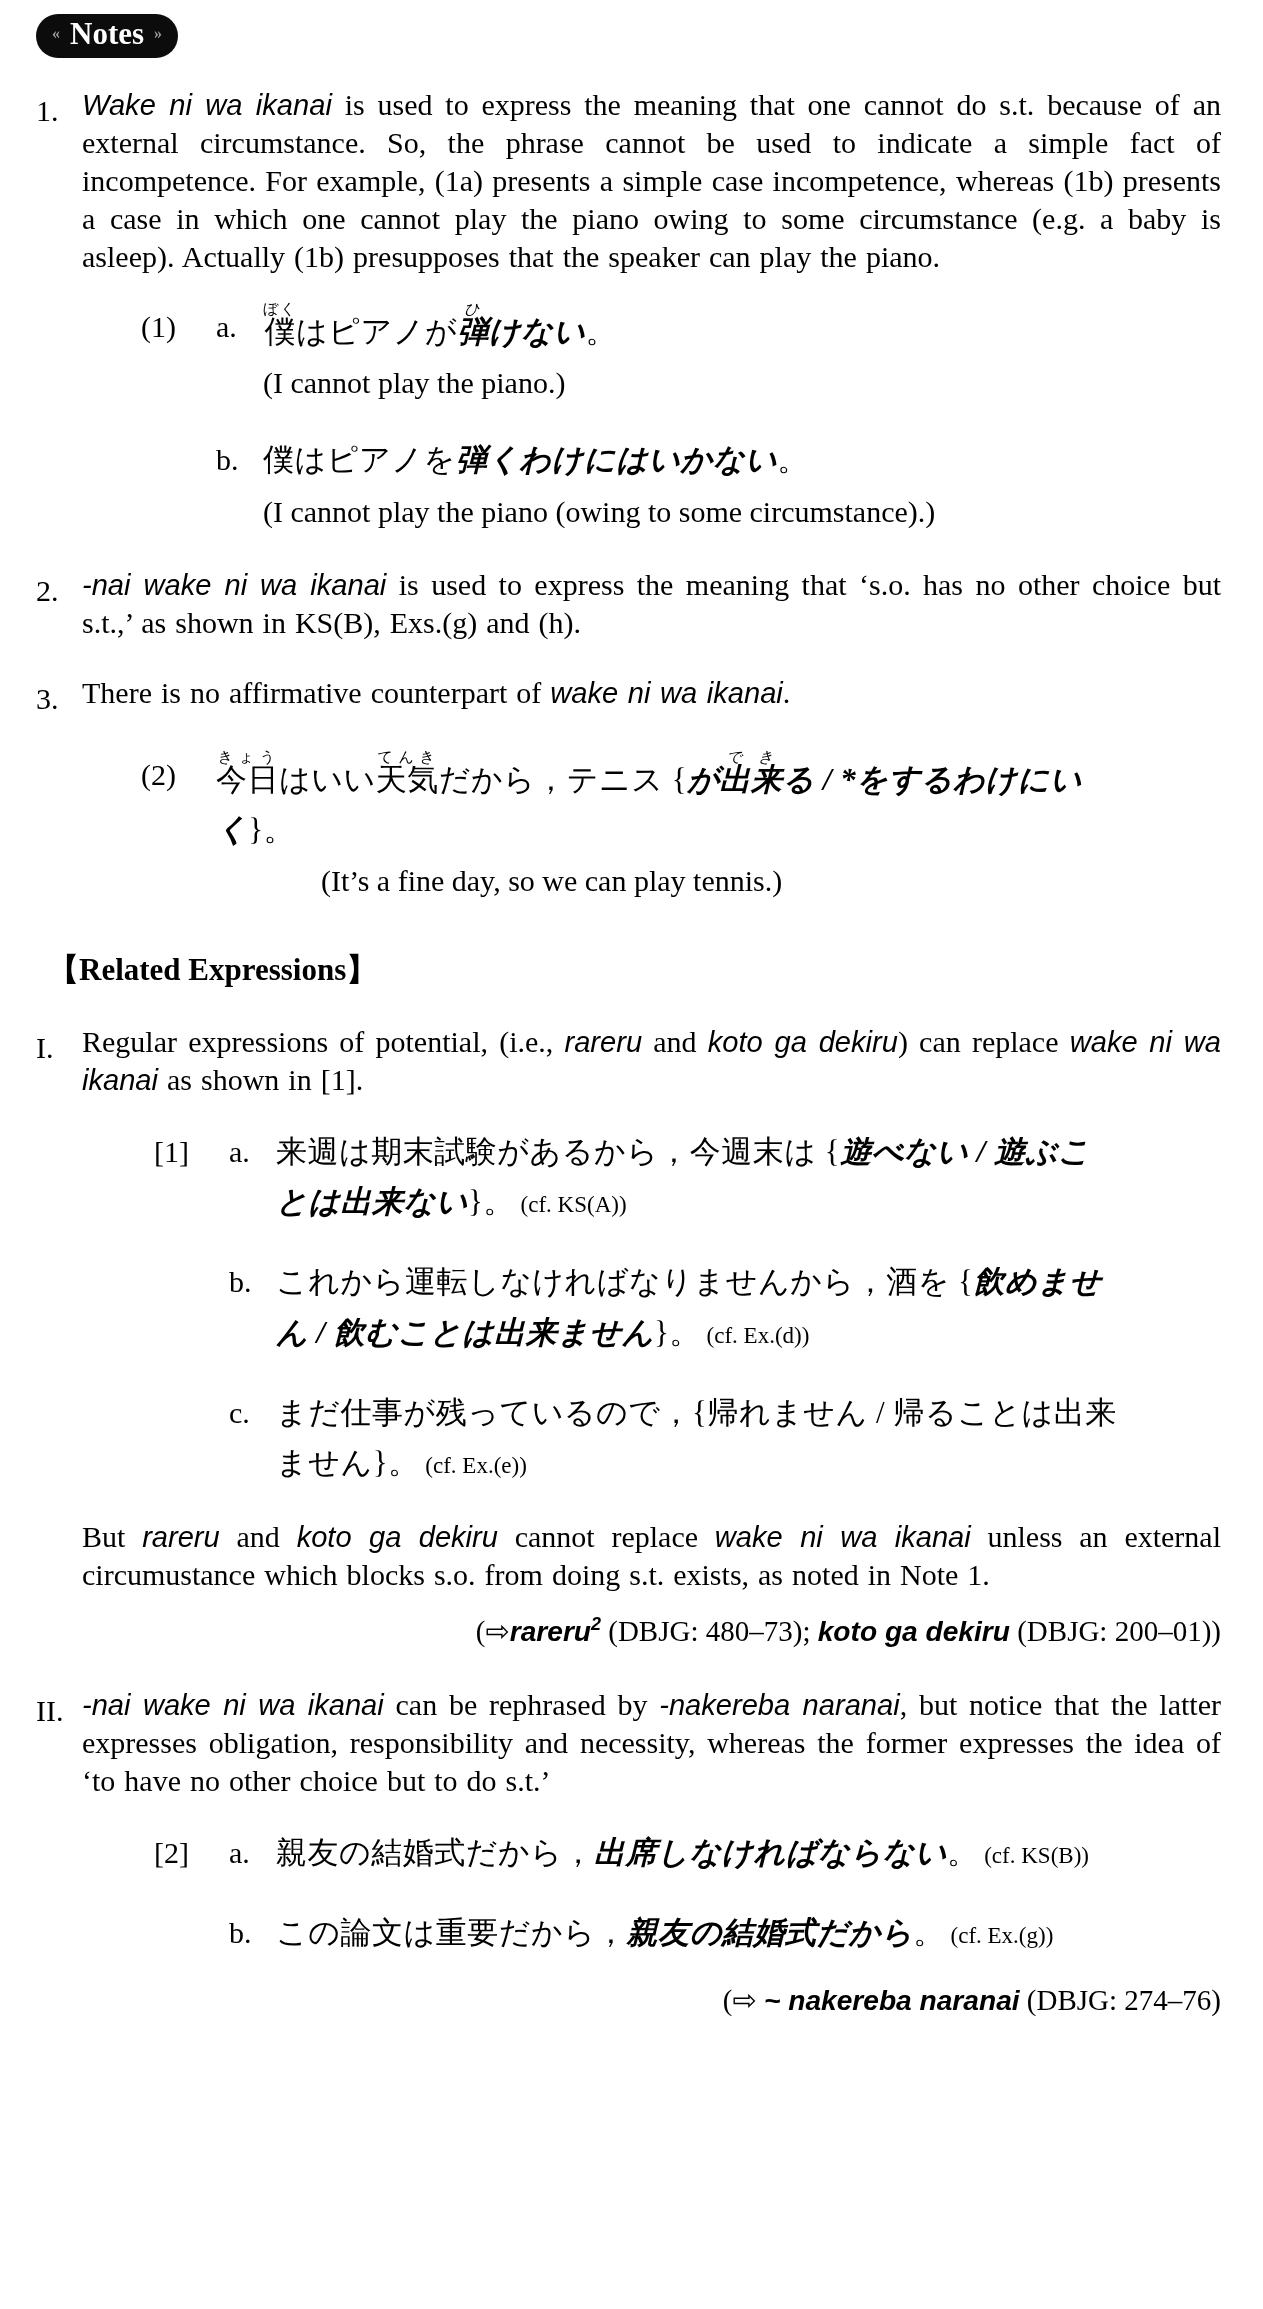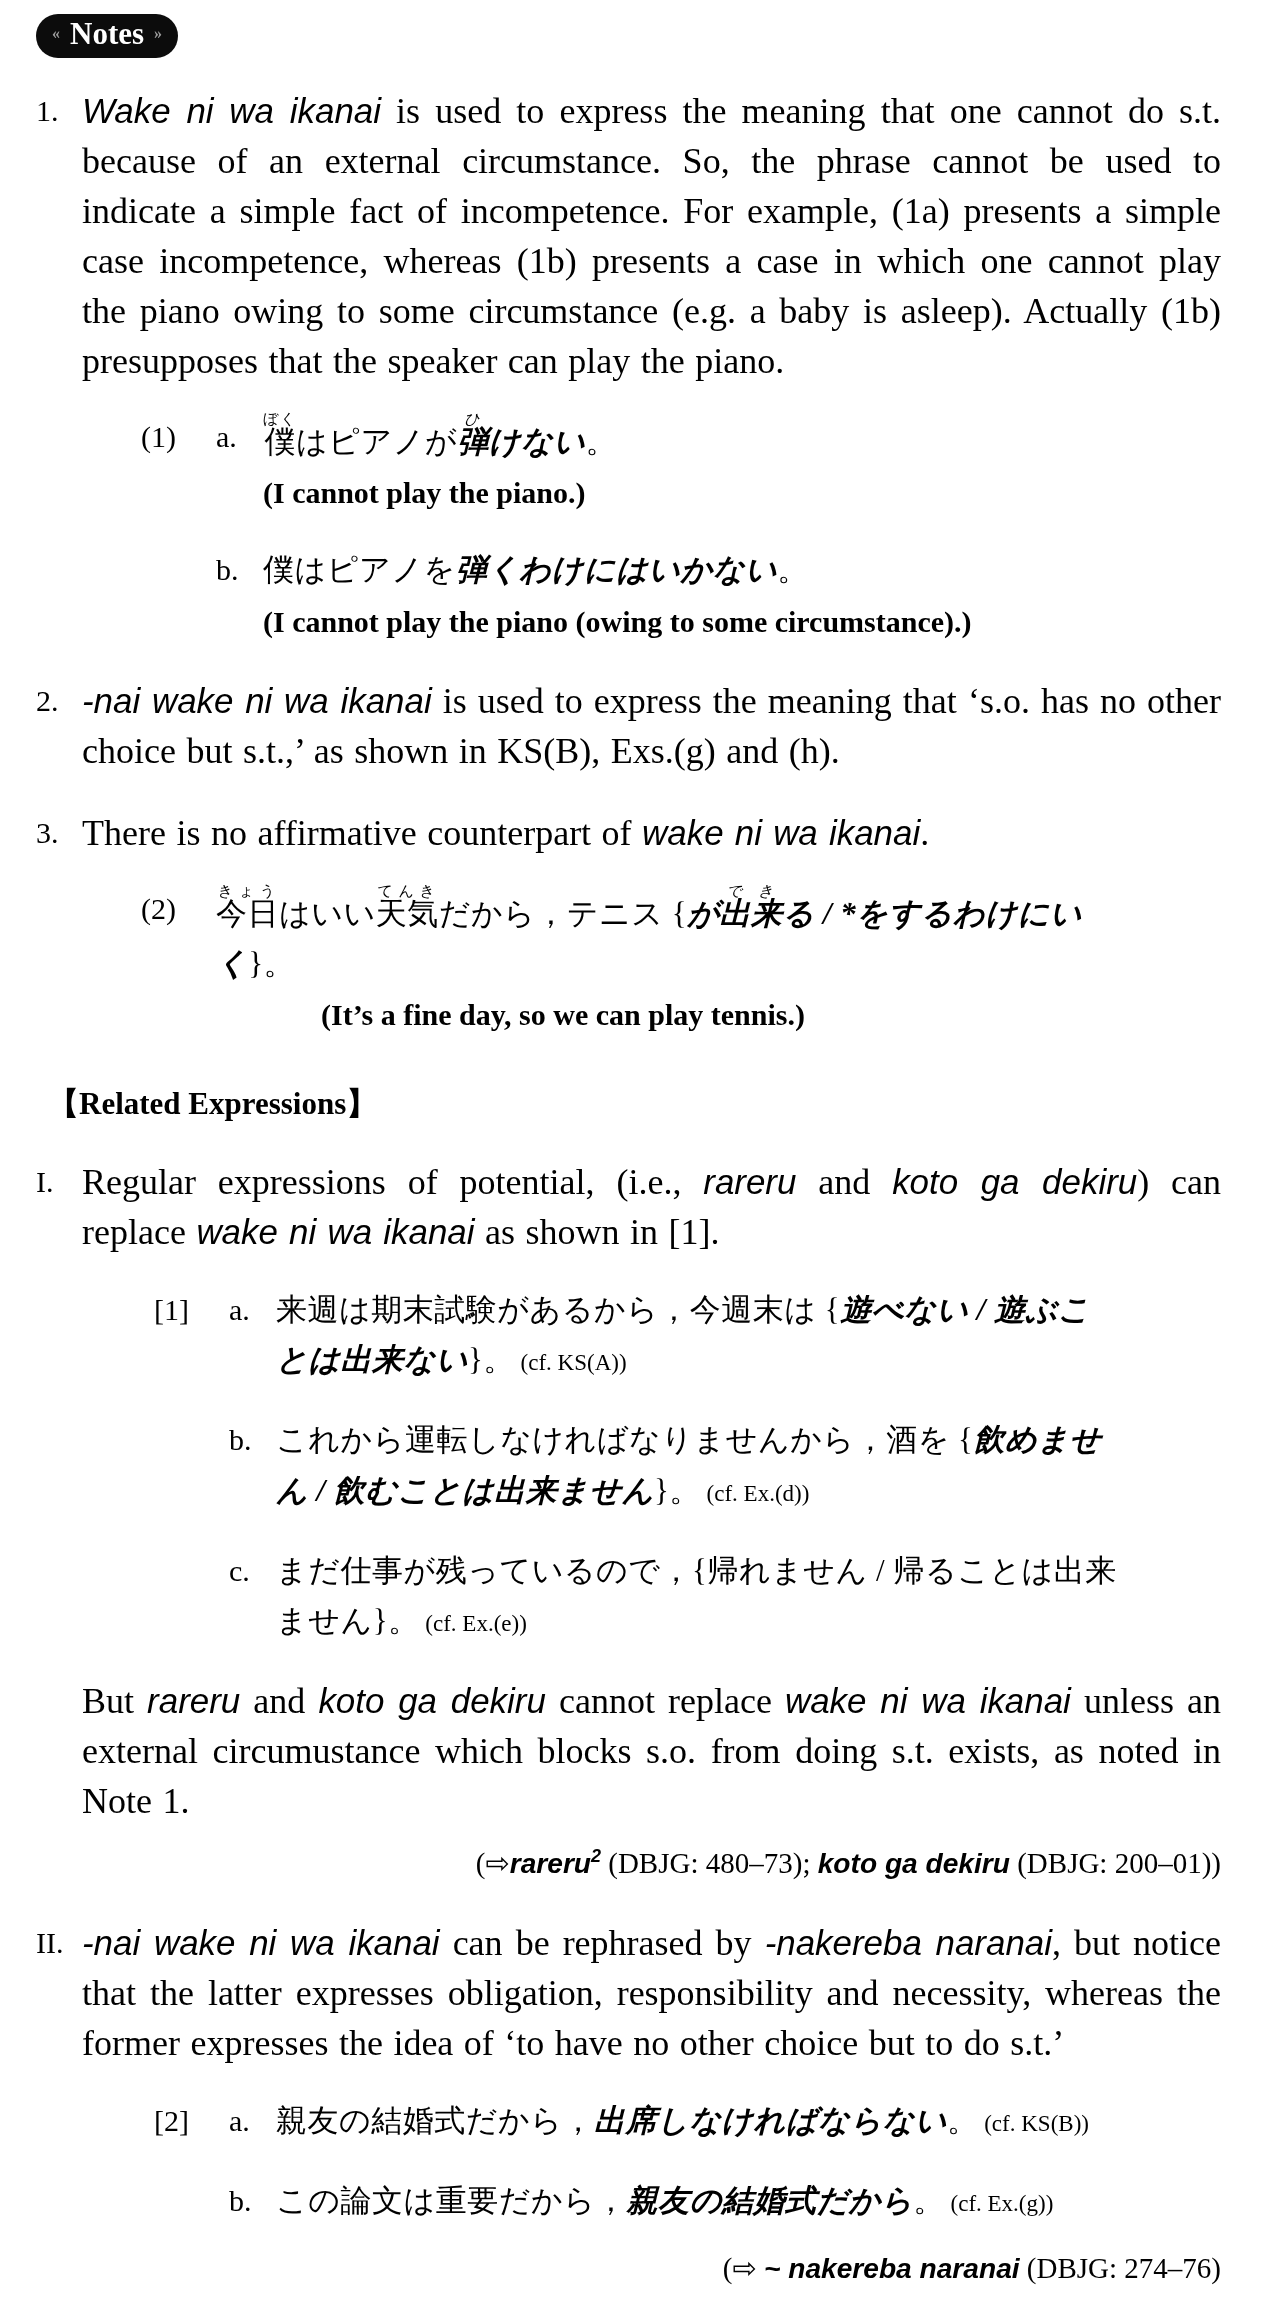"Wake ni wa ikanai is" .nbody { font-size: 36px -> 30px; line-height: 50px -> 38px }
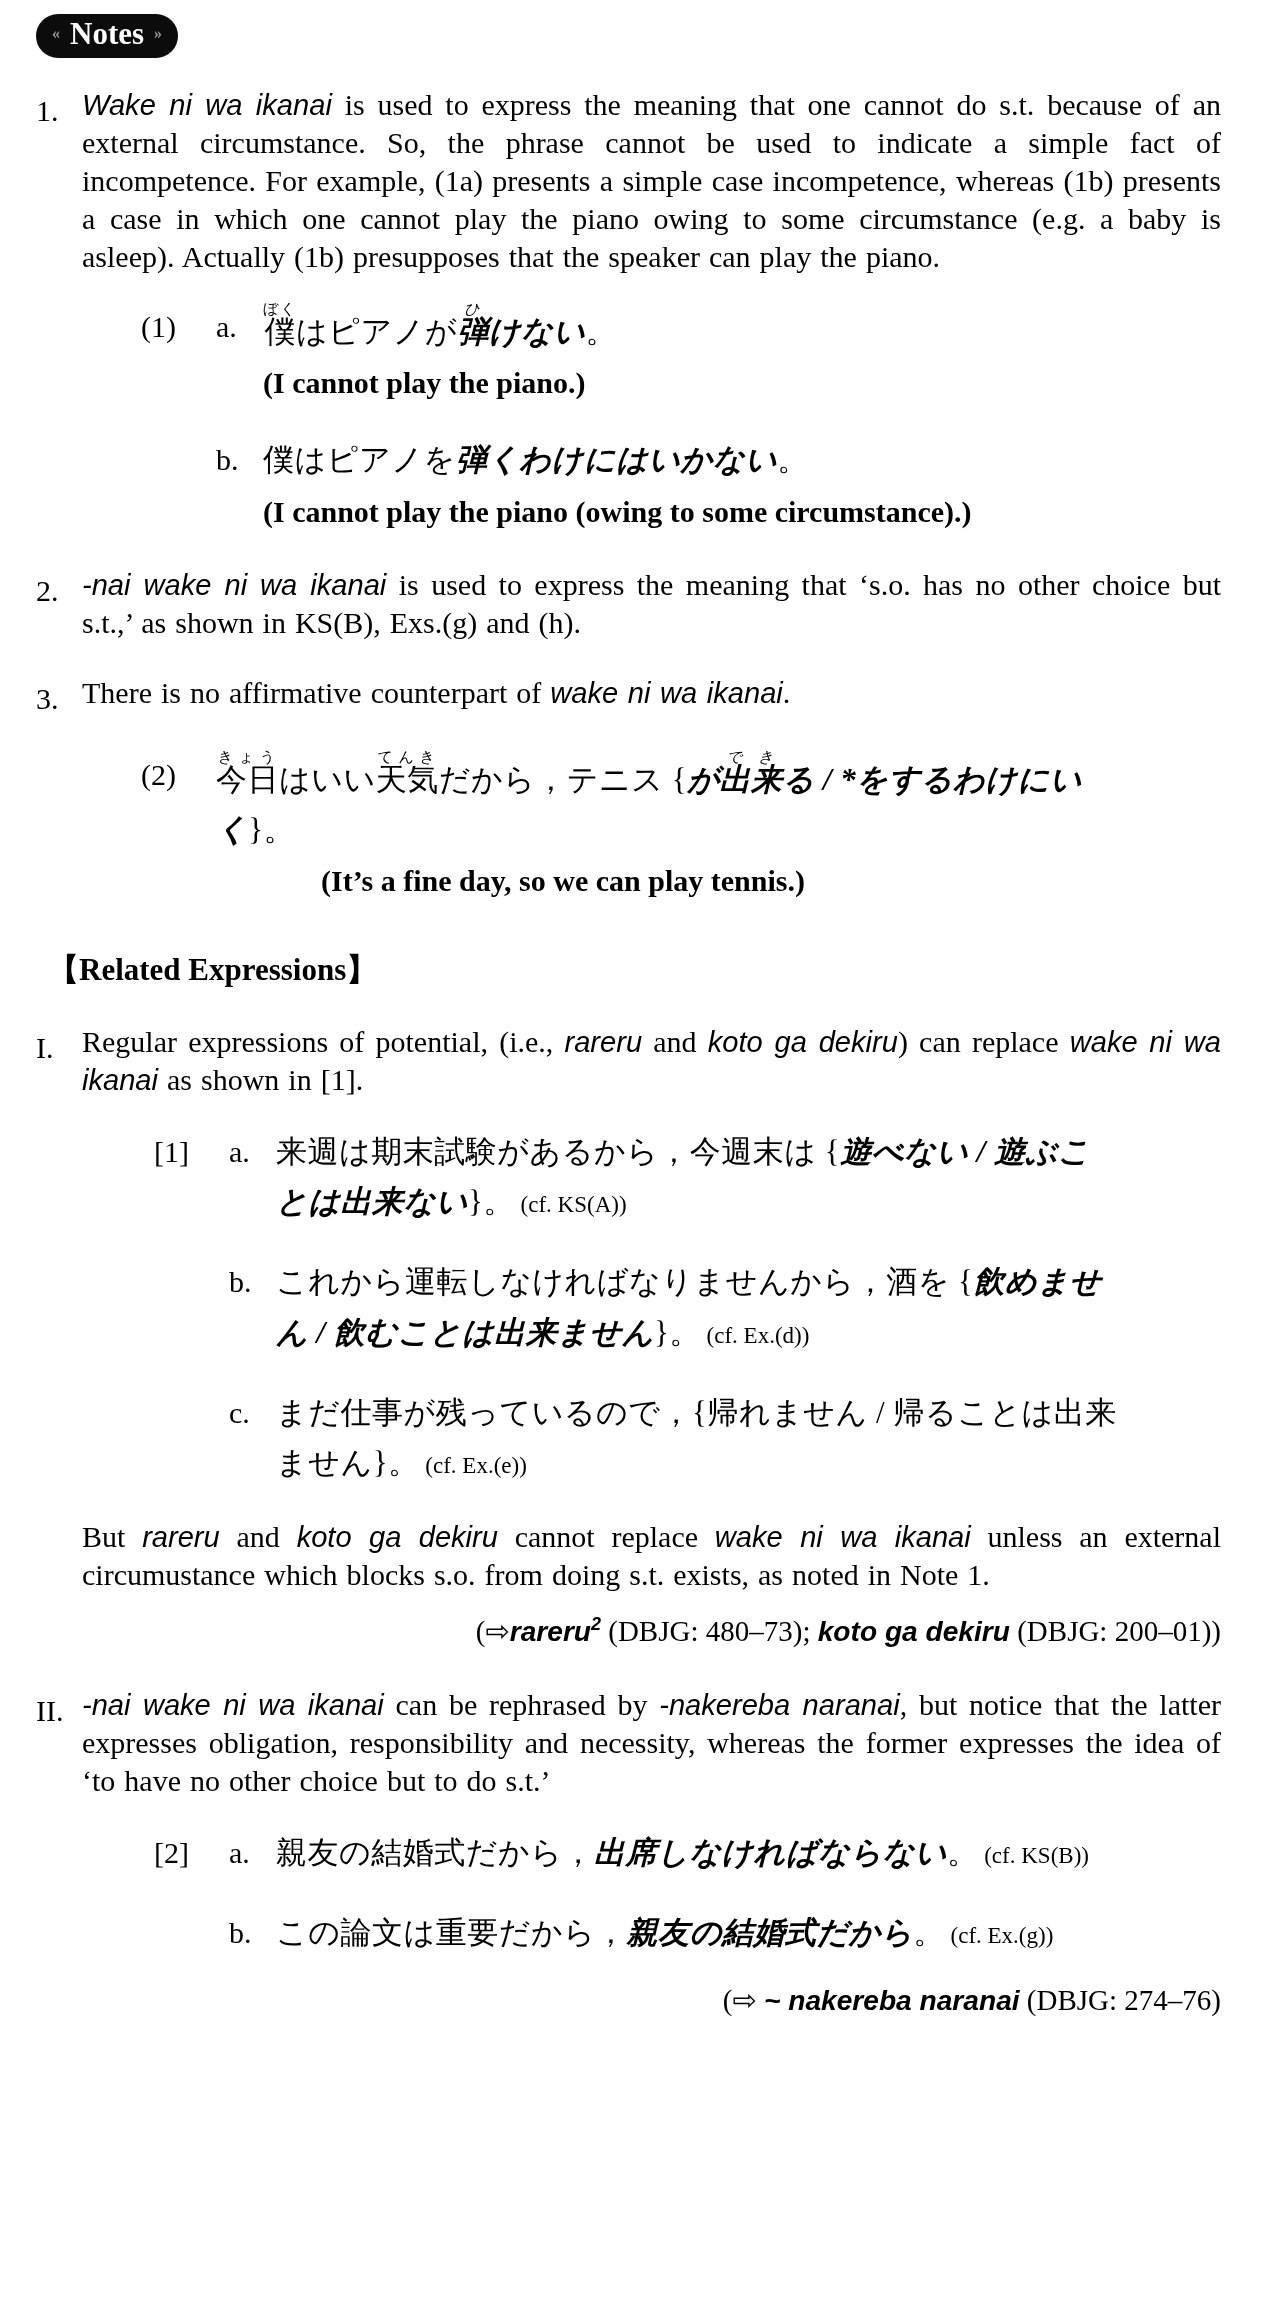"(I cannot play the piano.)" .trans { font-weight: bold -> none }
